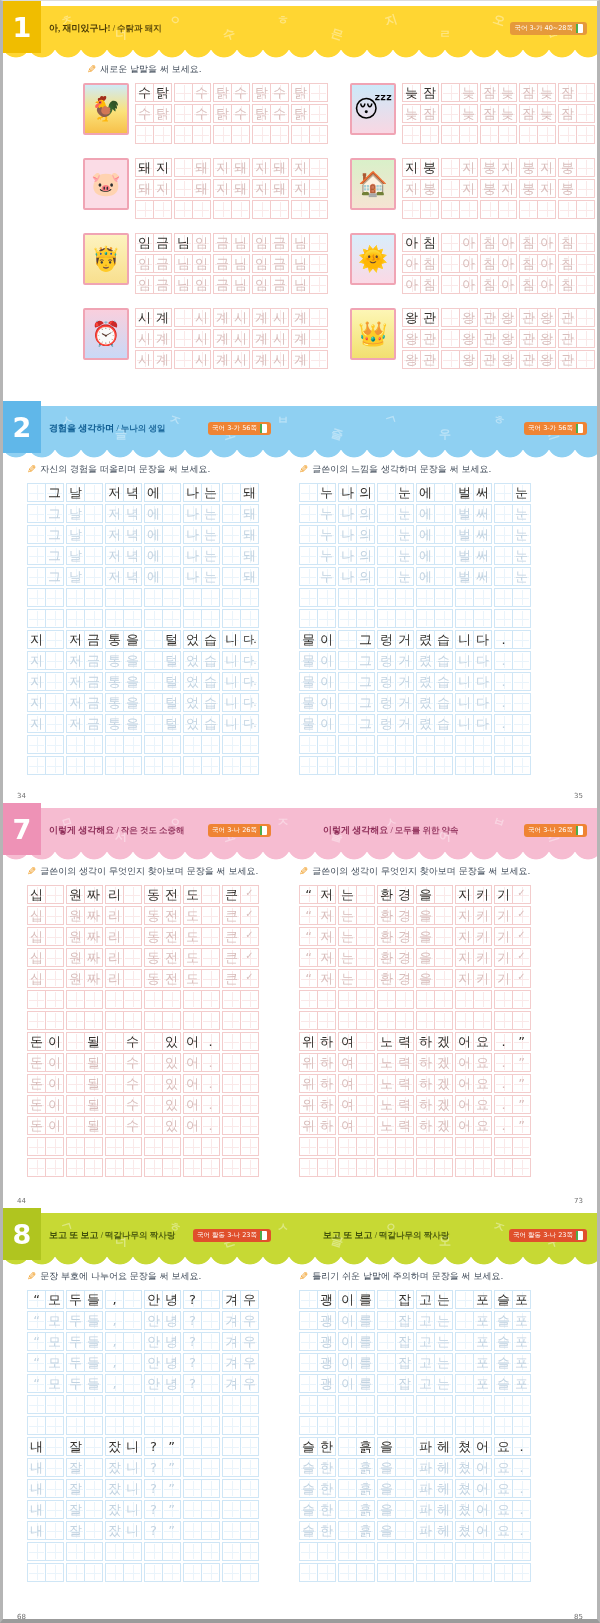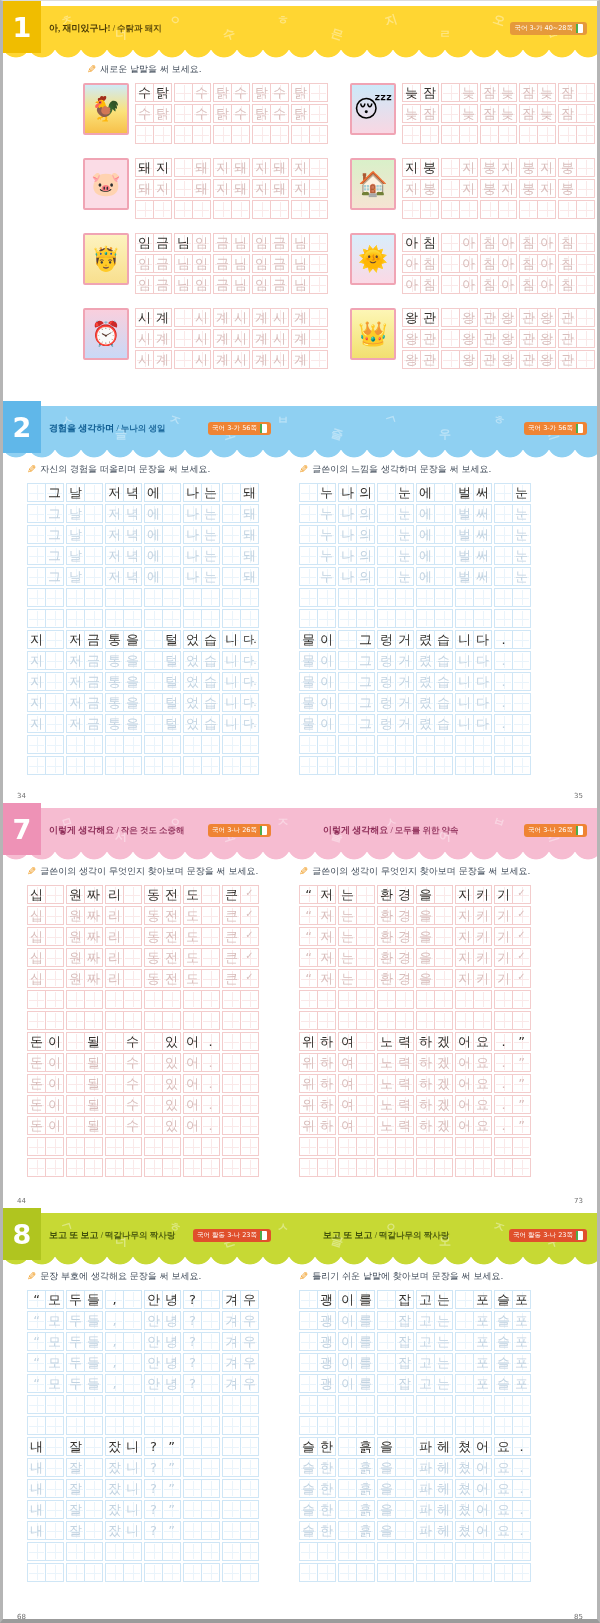"문장 부호에 생각해요 문장을 써" span { text: 생각해요 -> 나누어요 }
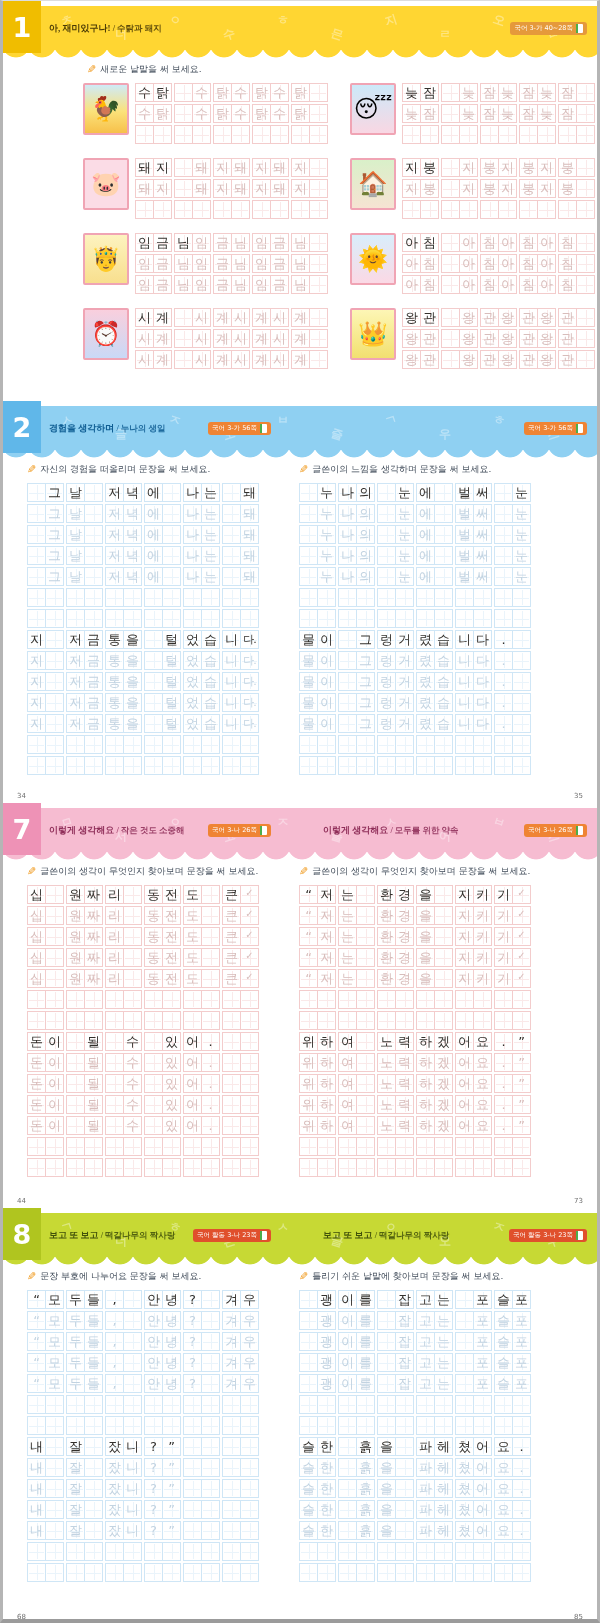"틀리기 쉬운 낱말에 찾아보며 문장을" span { text: 찾아보며 -> 주의하며 }
